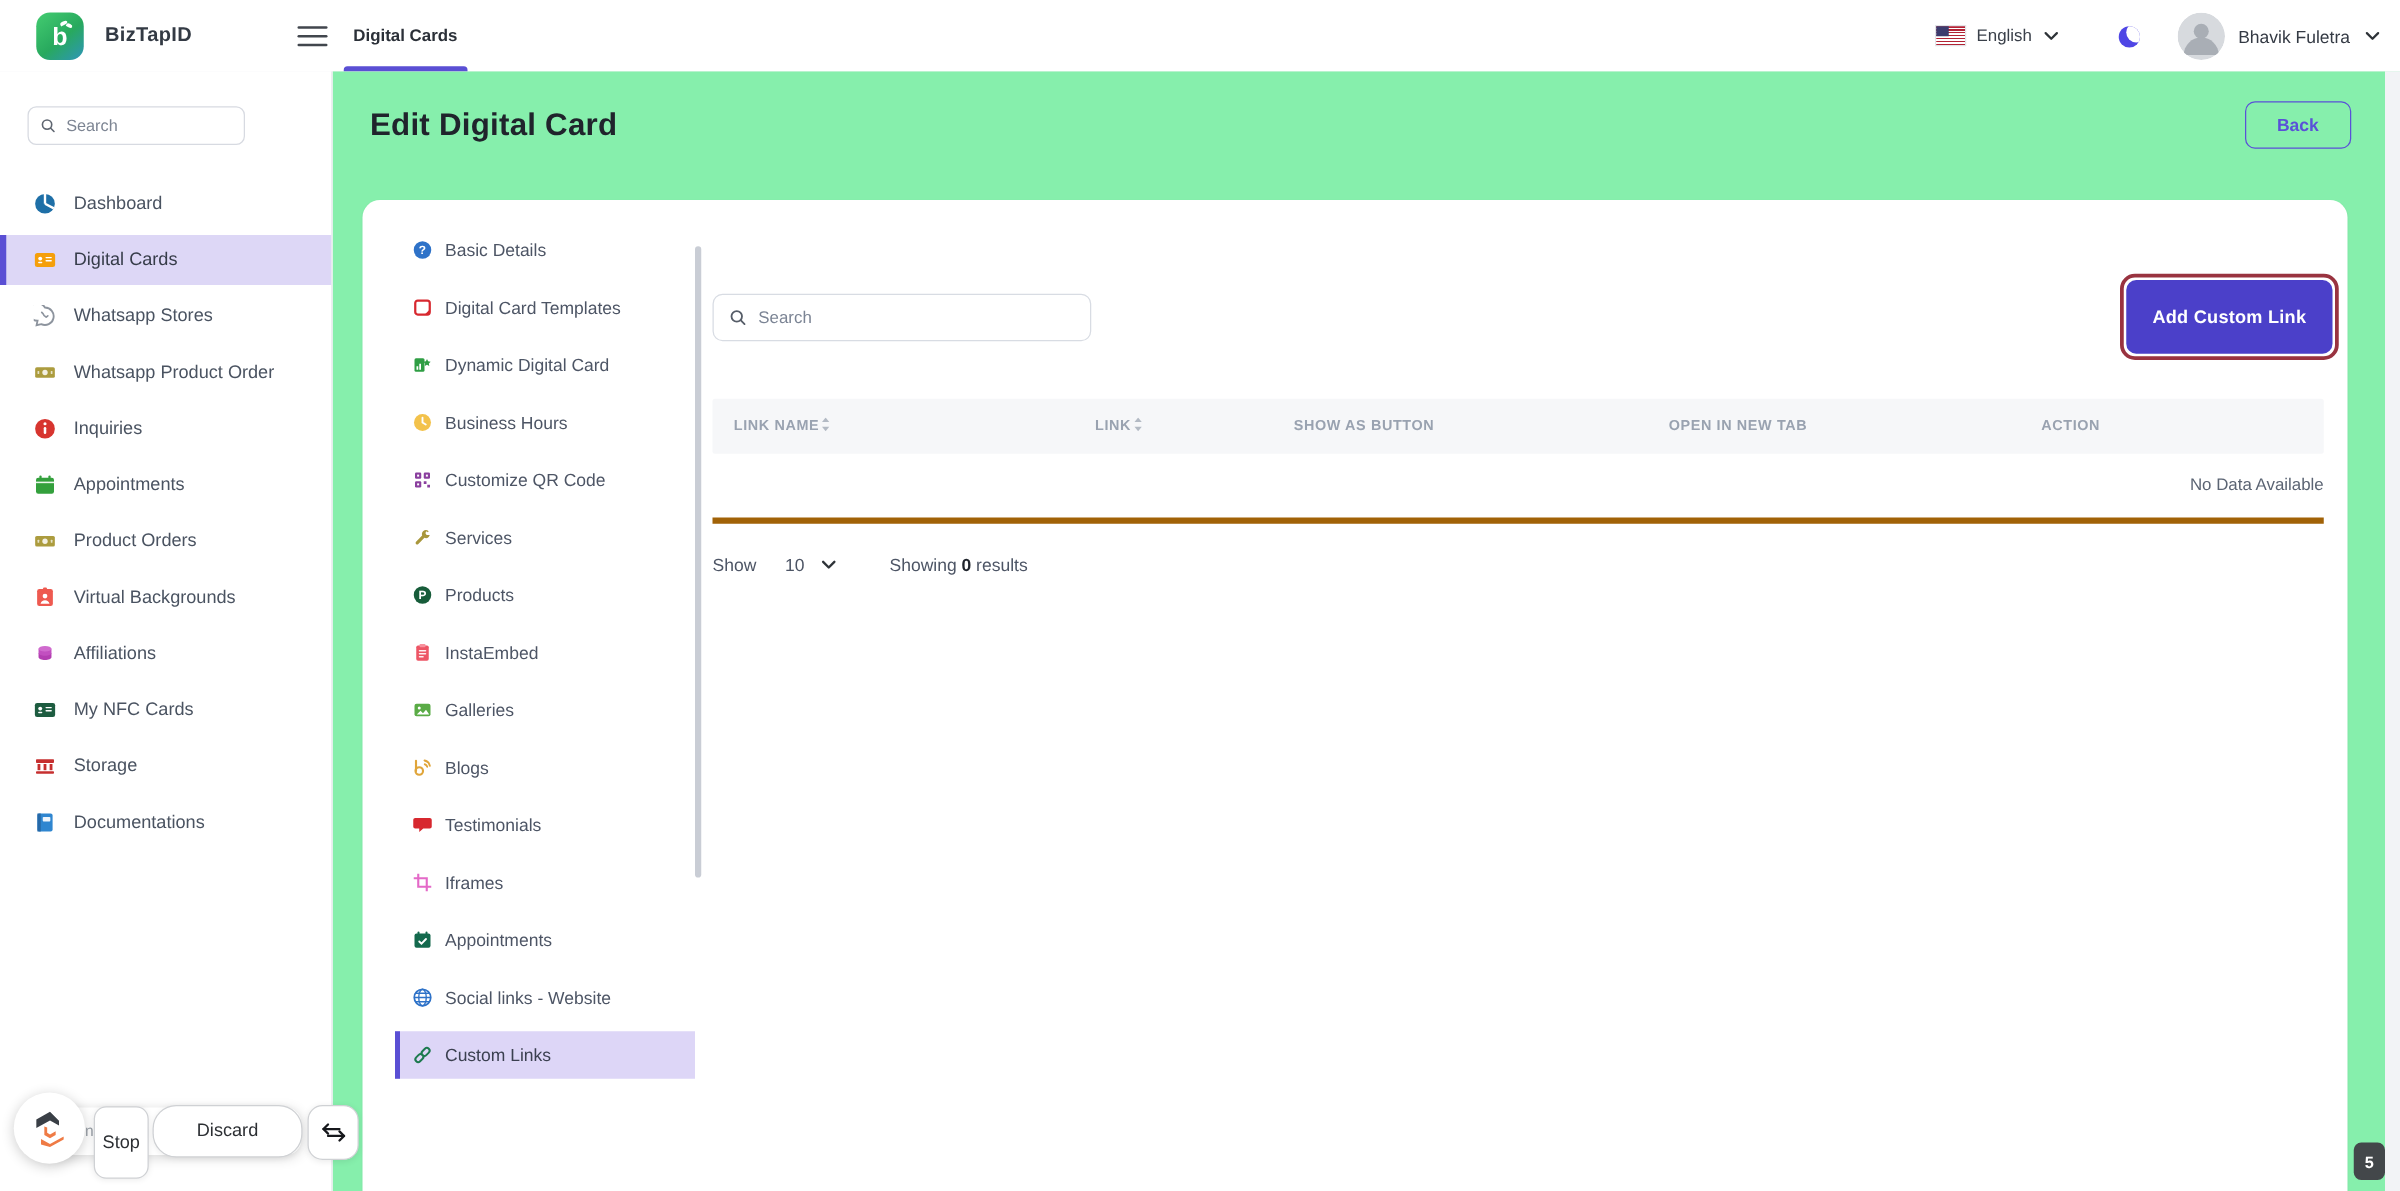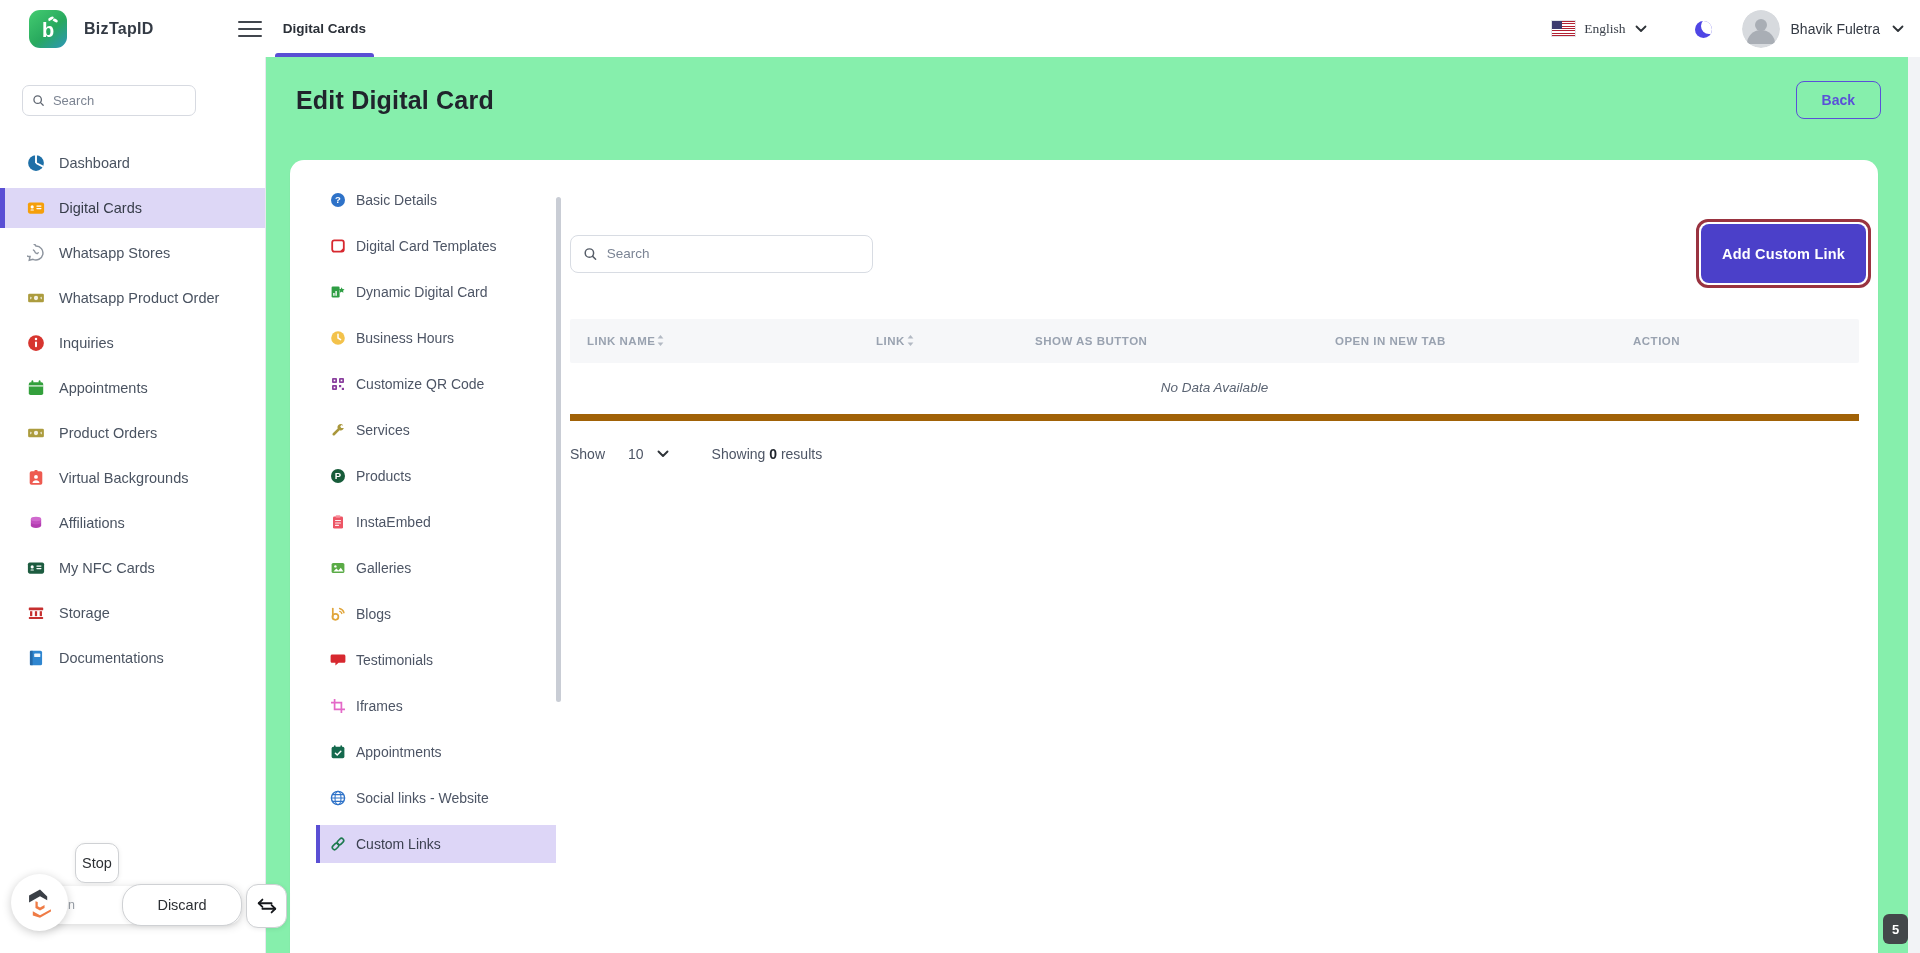"English" .lang { font-family: Liberation Serif, serif -> none }
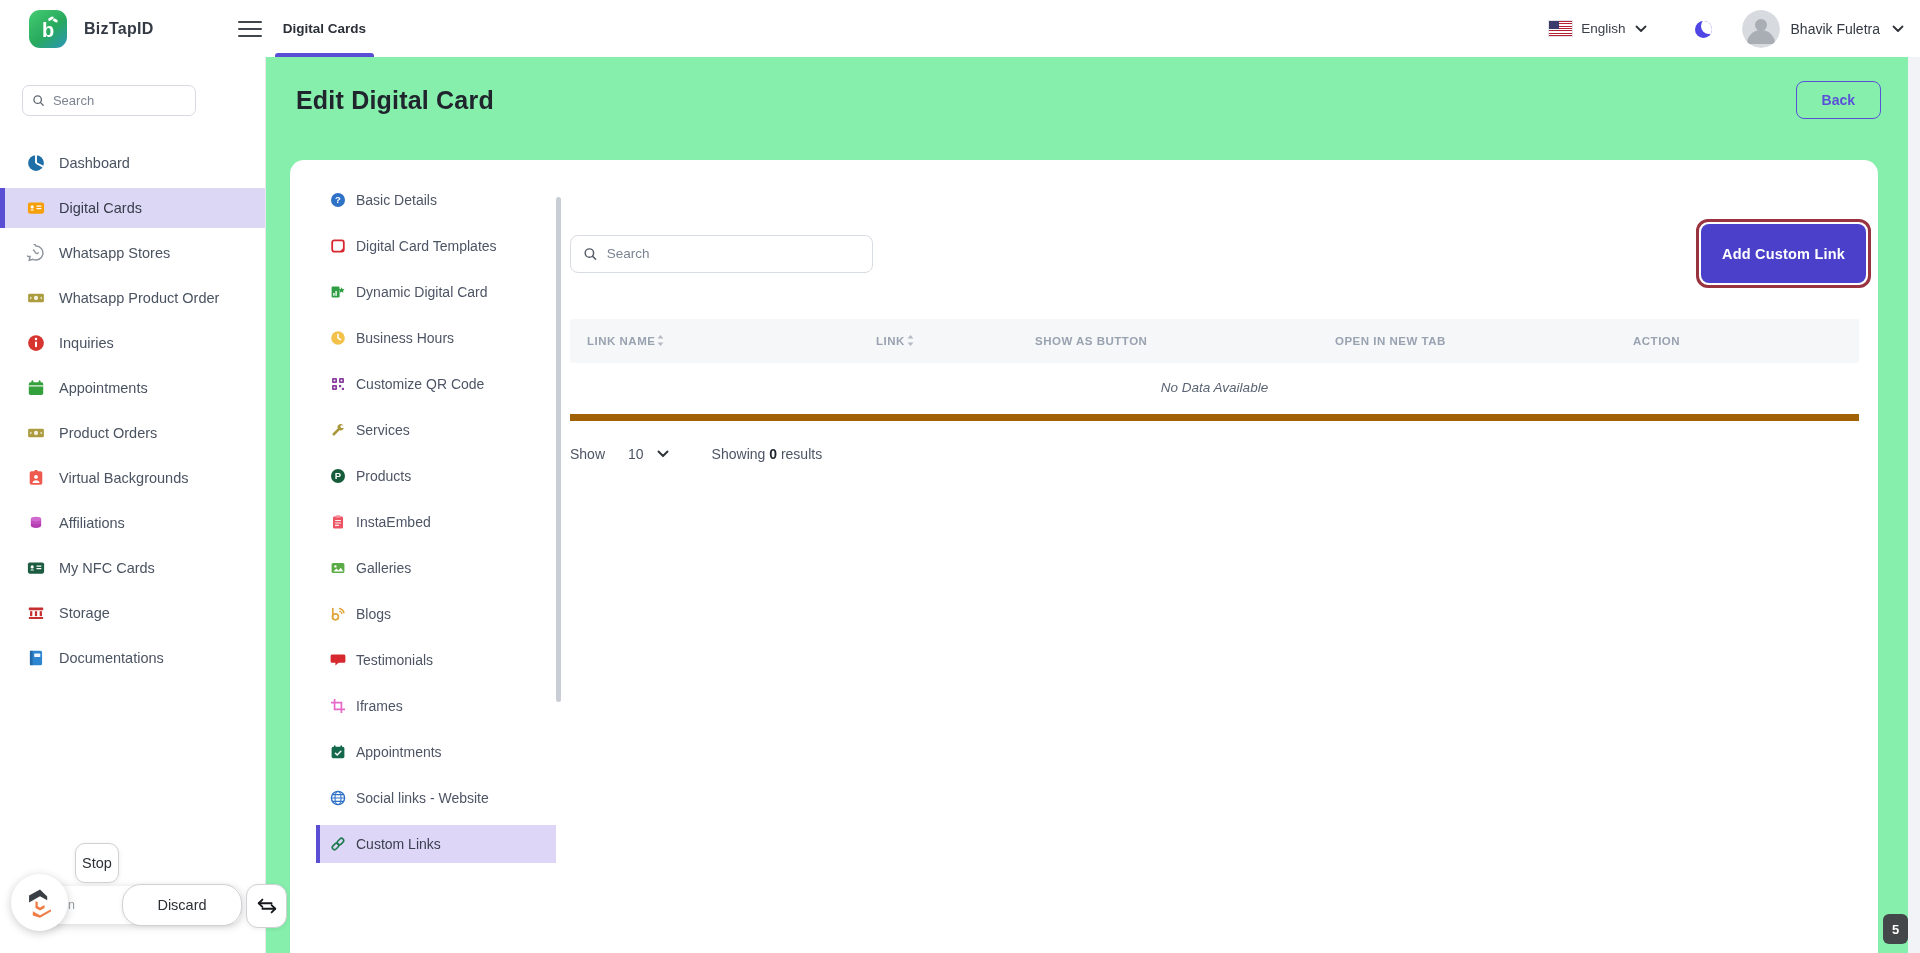"No Data Available" .empty-row { border-bottom: 7px solid #a16207 -> 5px solid #a16207; font-style: italic -> none; text-align: center -> right }
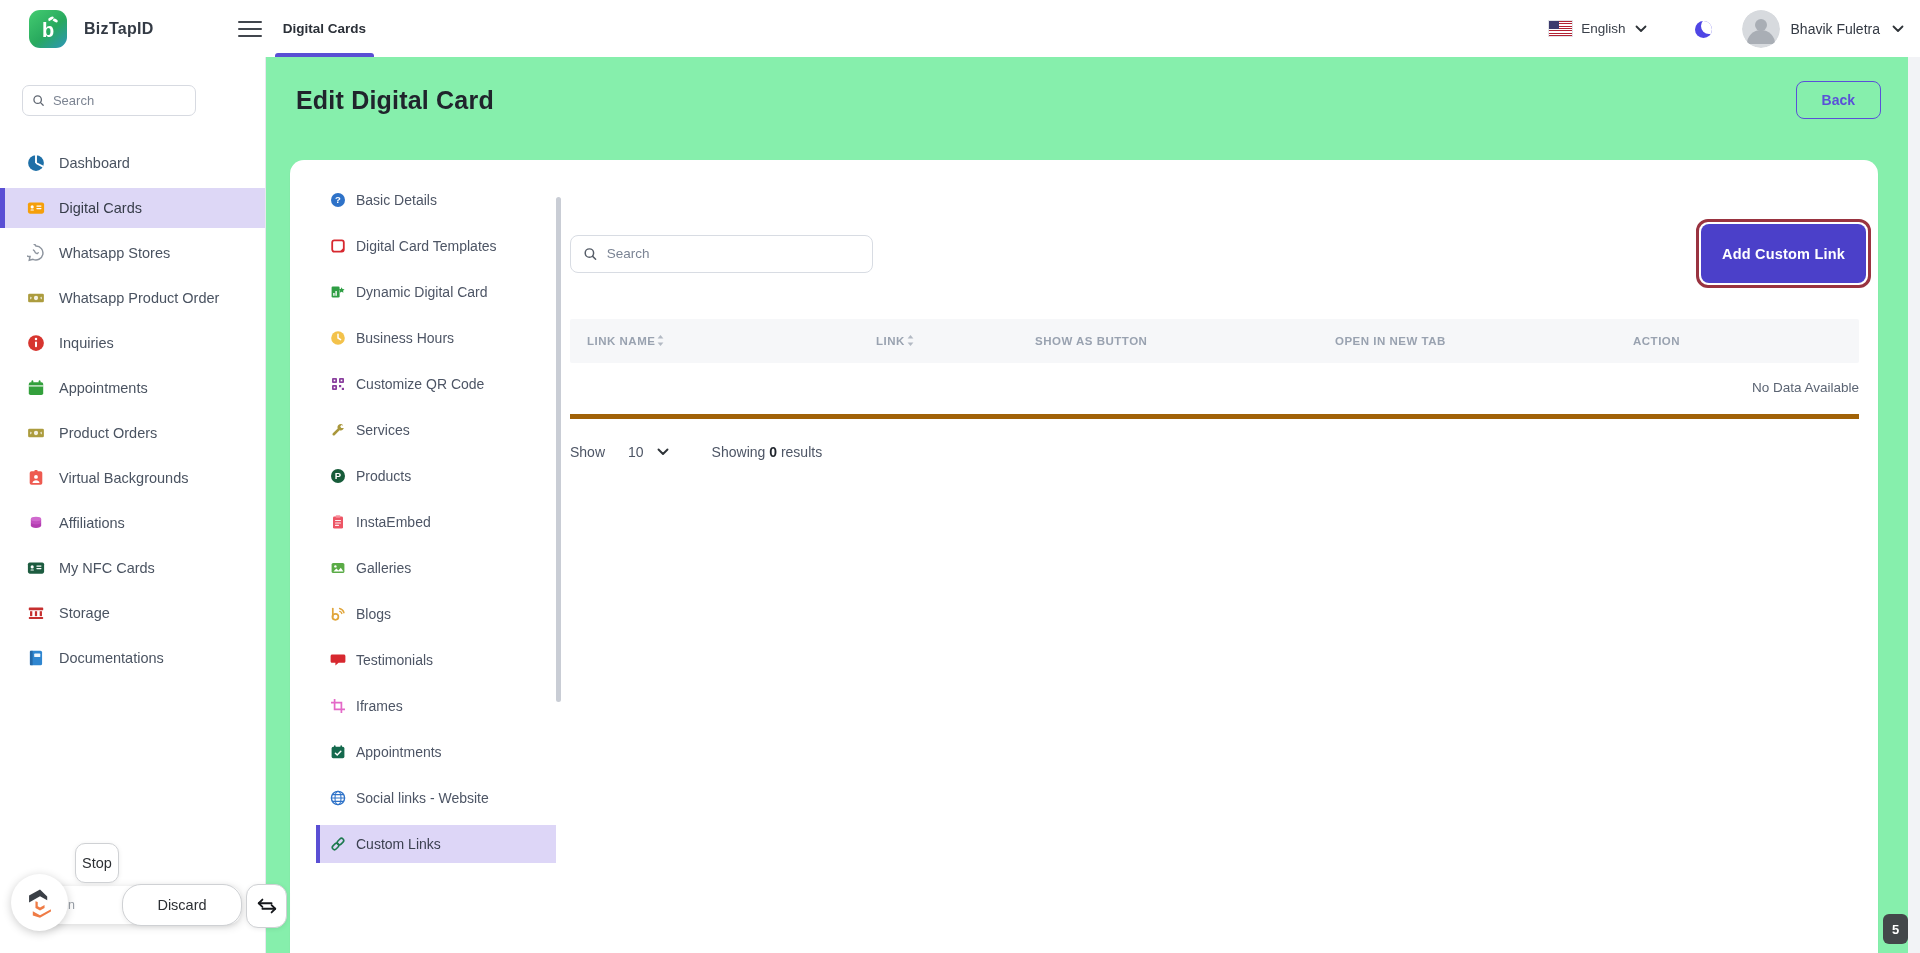"Stop" .stop-btn { height: 40px -> 58px; top: 843px -> 885px }
